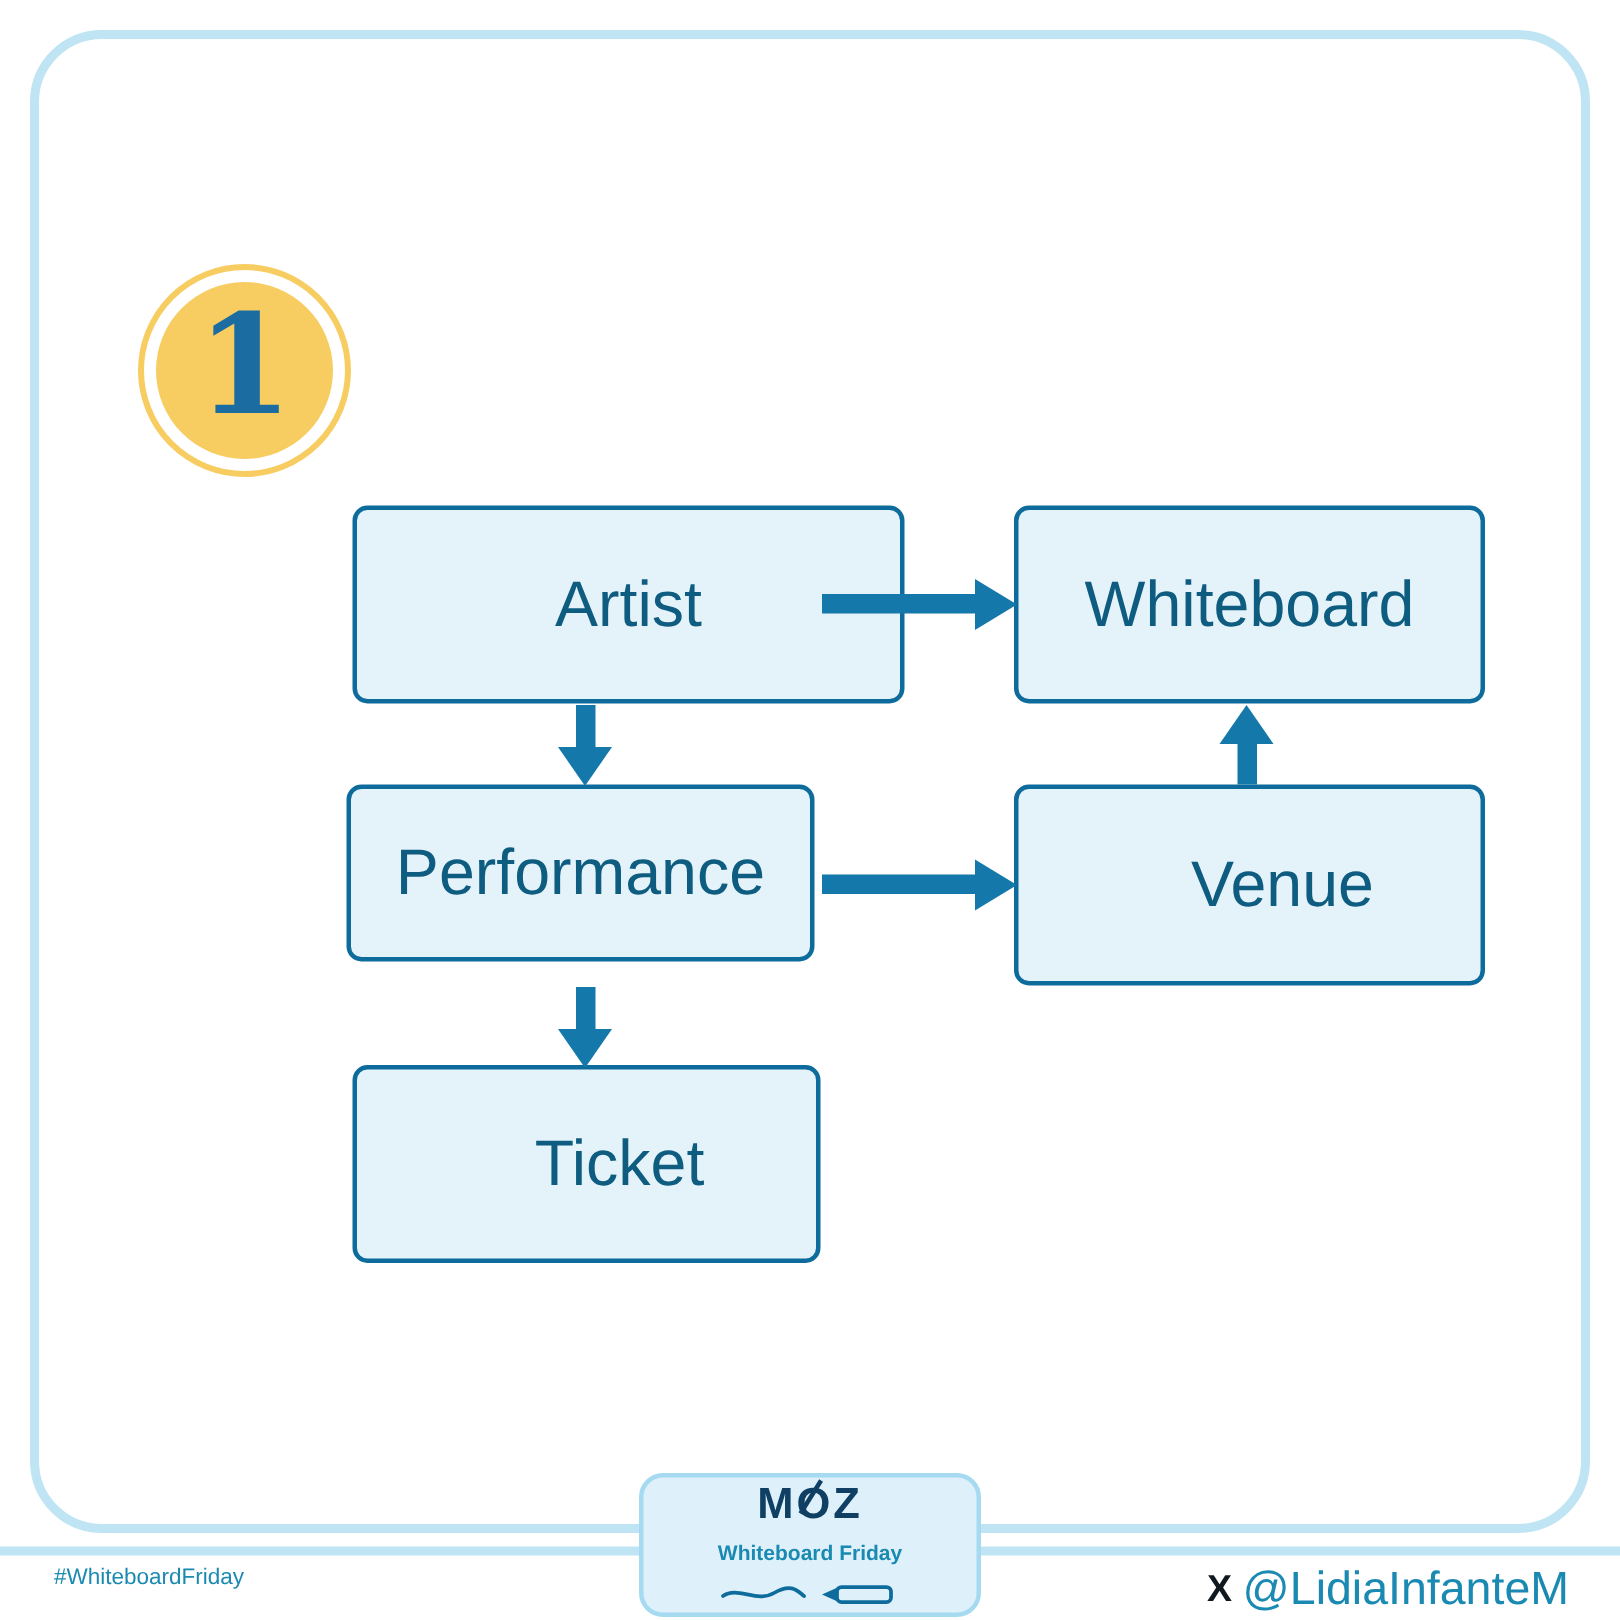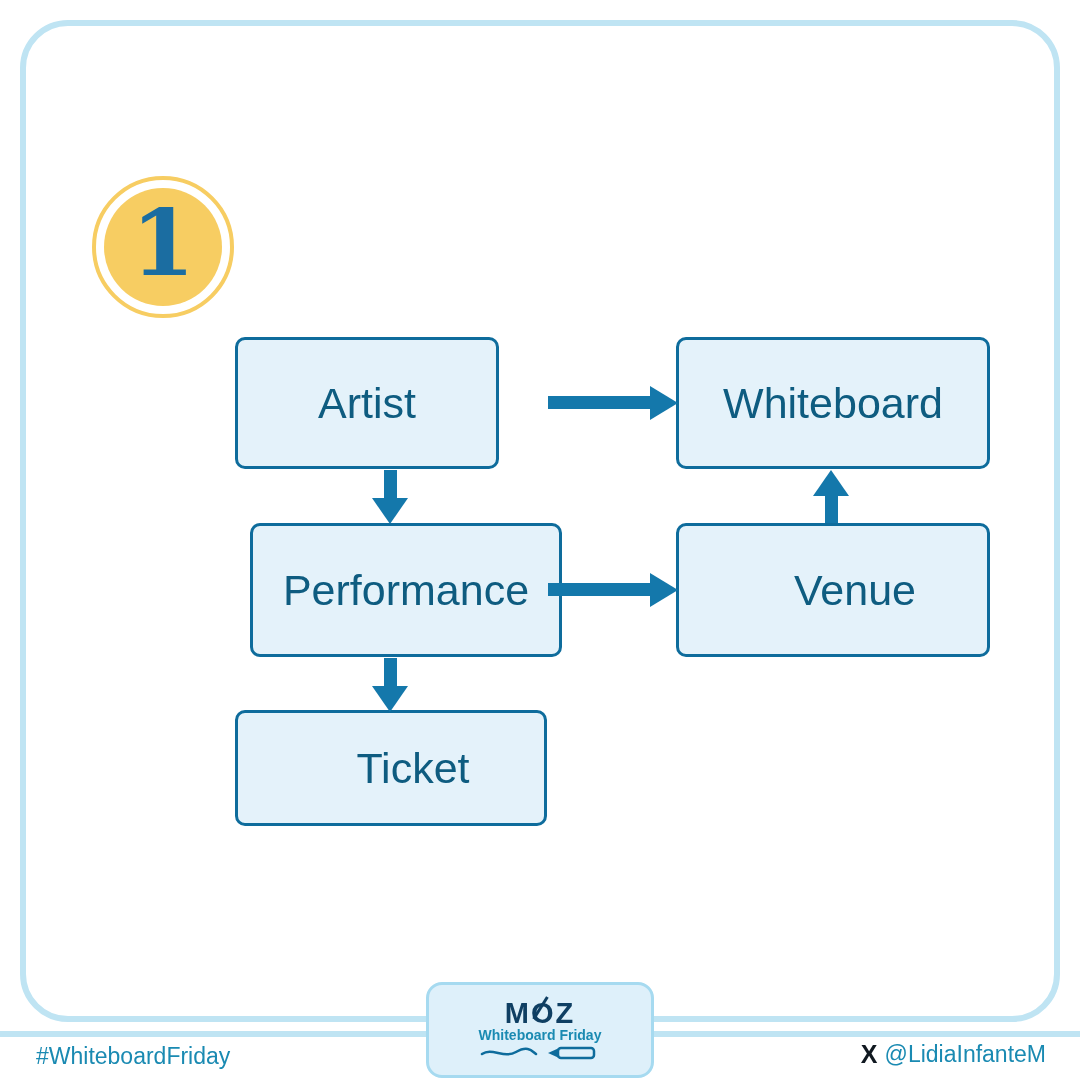"Artist" .node-artist { width: 264px -> 368px }
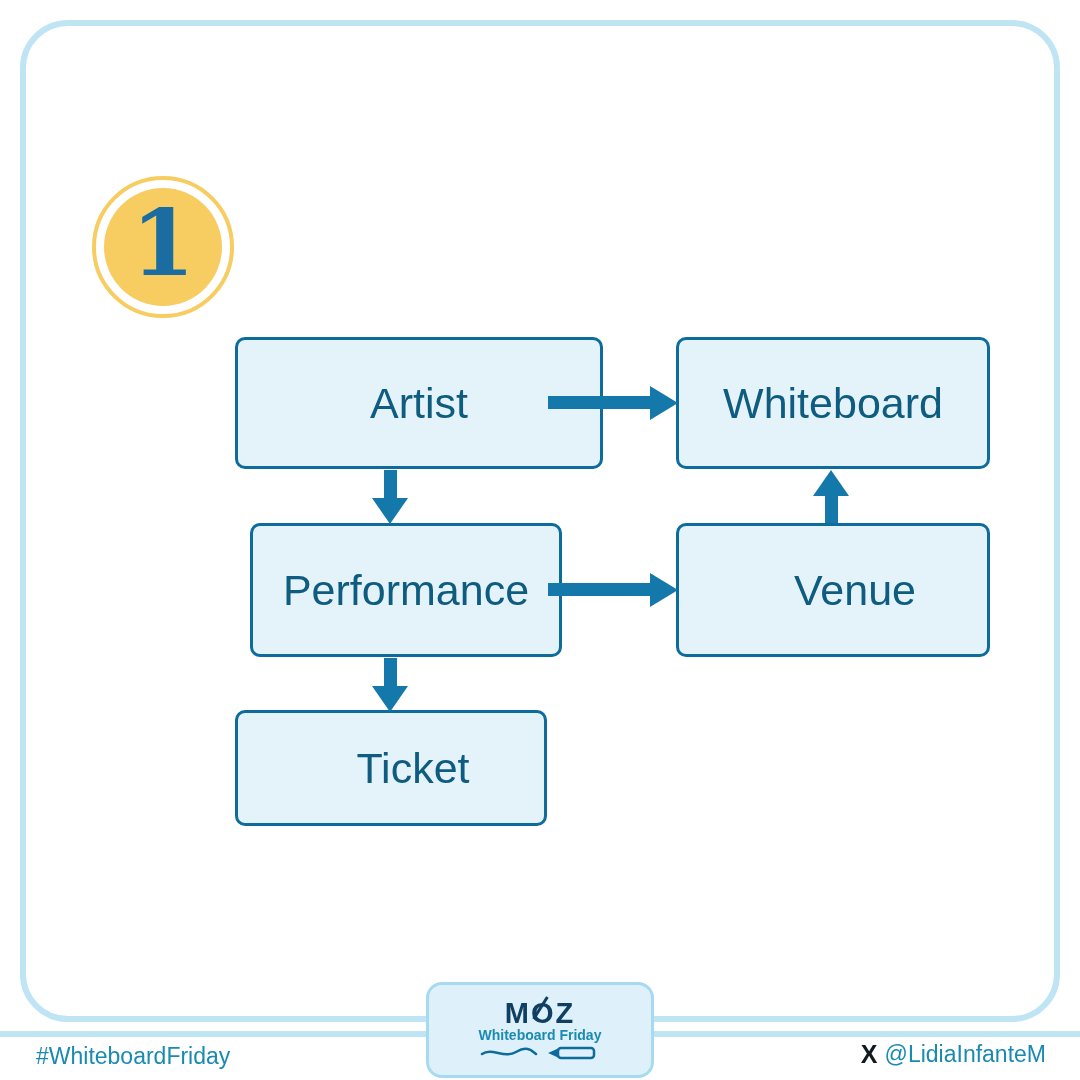"Performance" .node-performance { height: 134px -> 118px; left: 250px -> 231px }
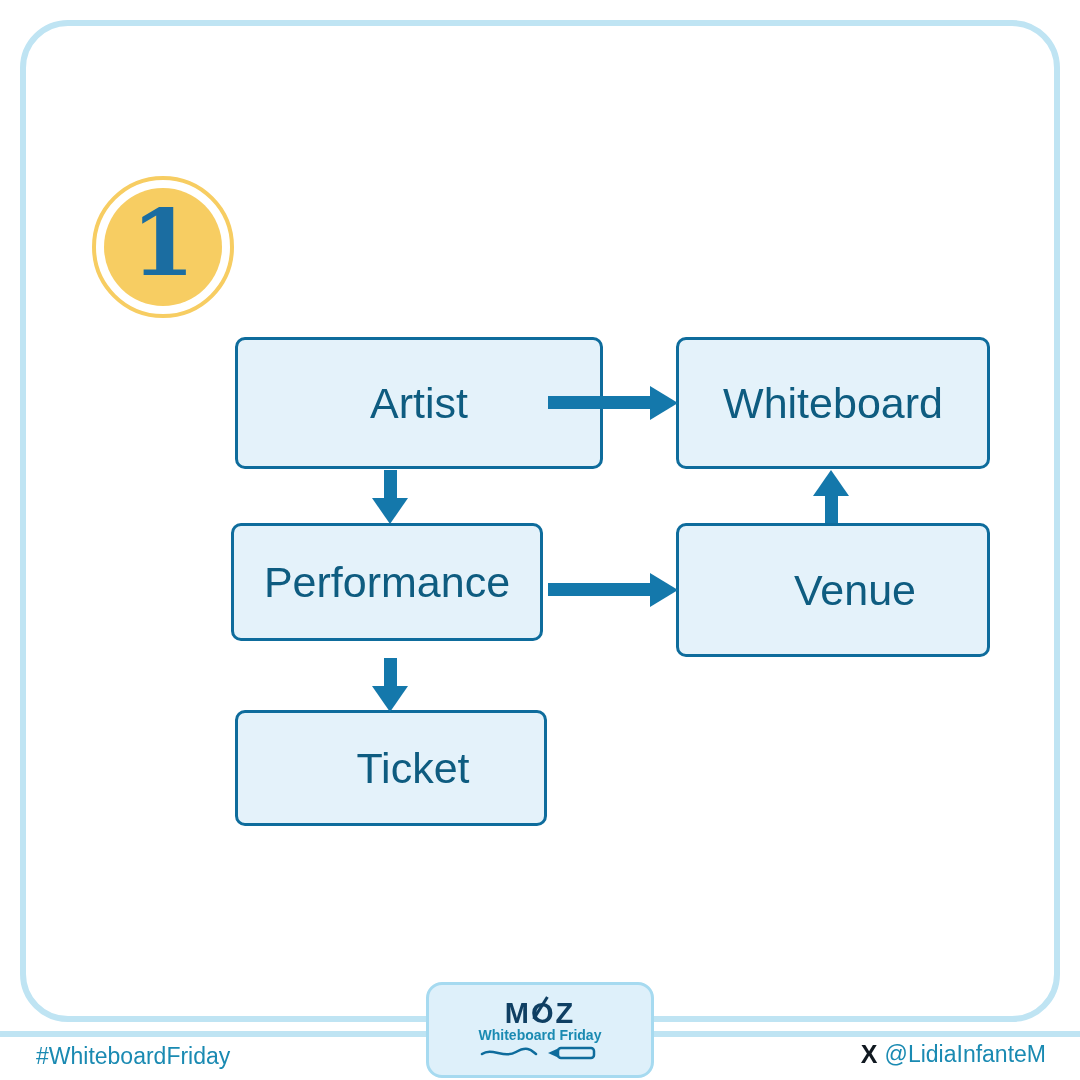"Ticket" .node-ticket { height: 116px -> 132px }
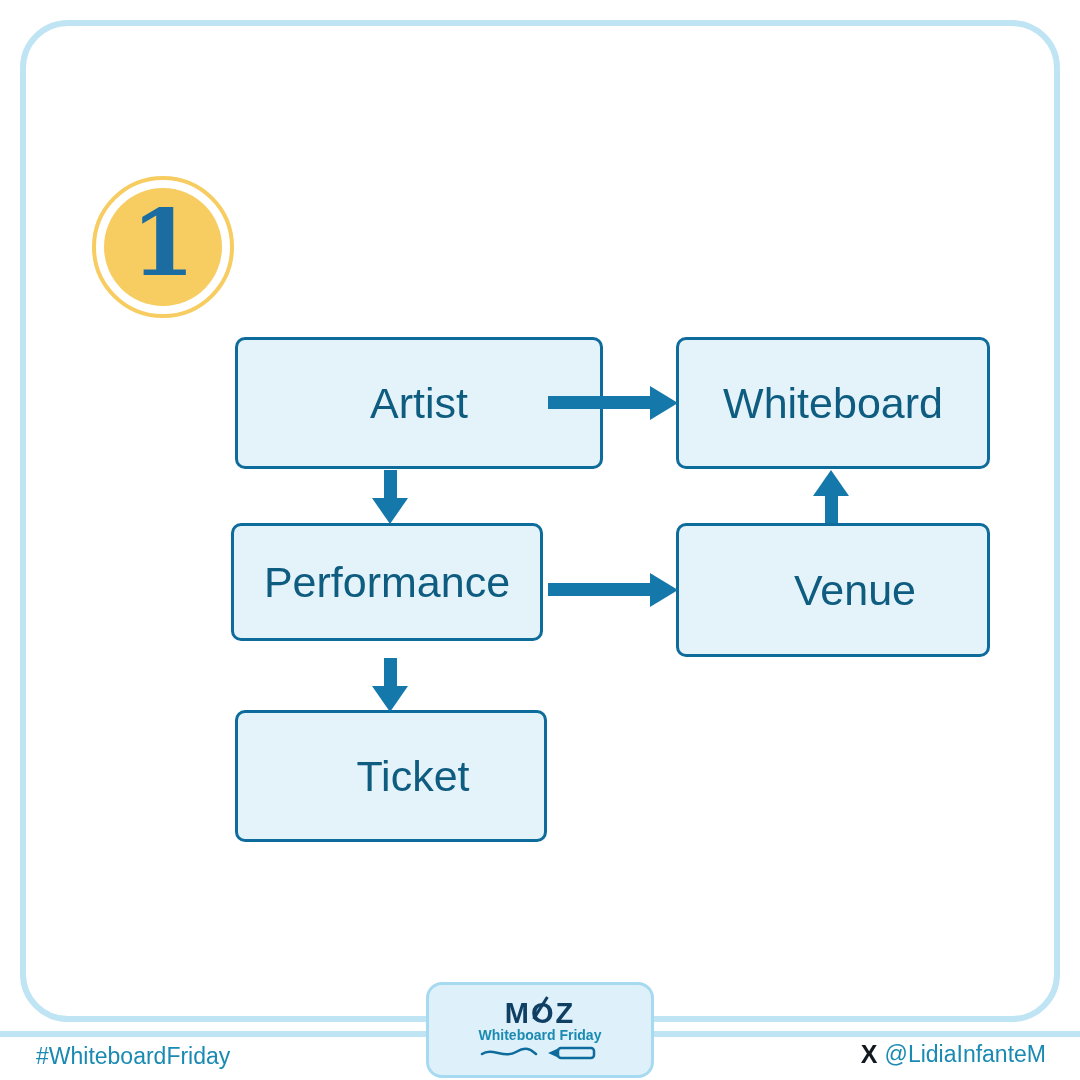"MOZ" .moz-badge { gap: 0 -> 10px }
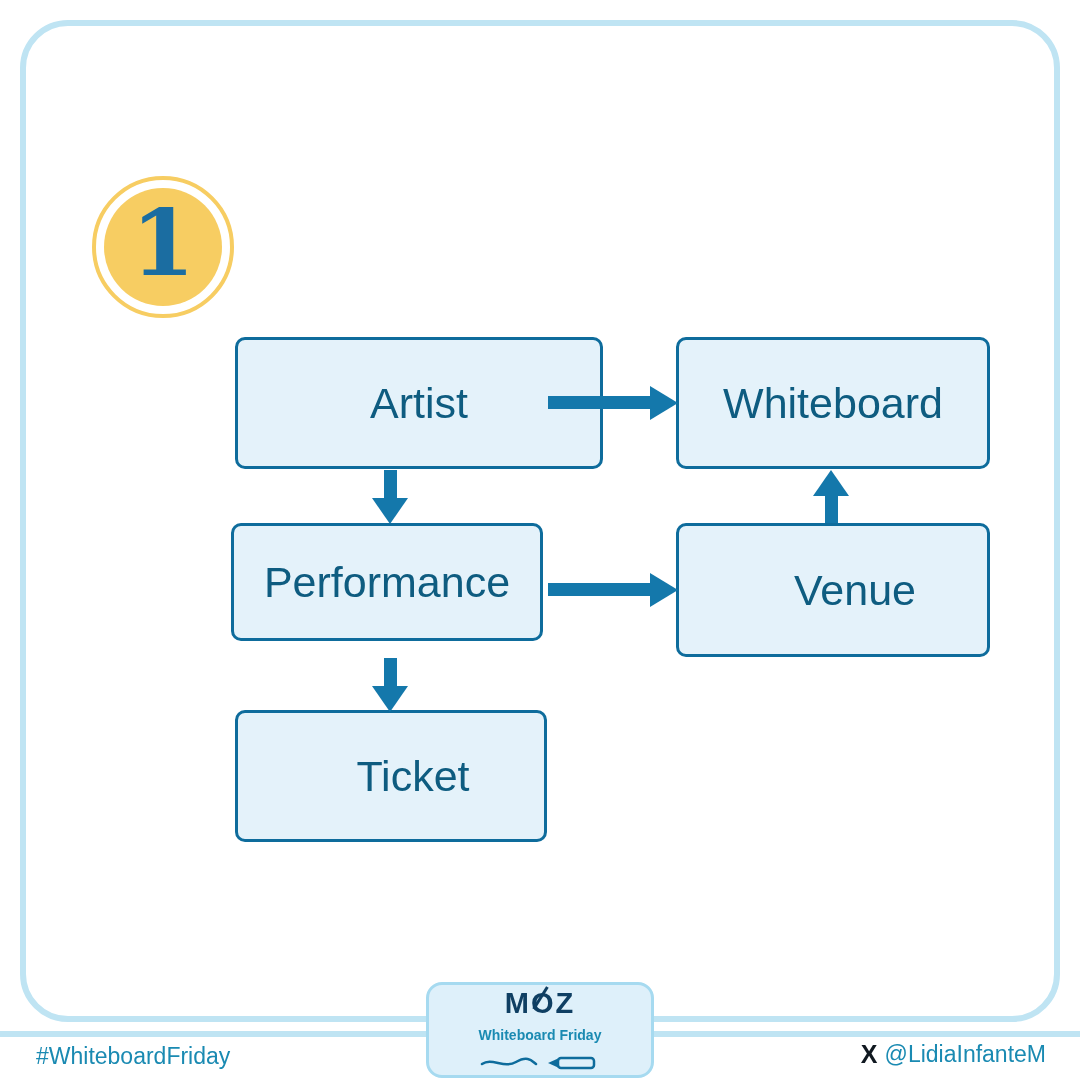"#WhiteboardFriday" .footer-hashtag { font-size: 23px -> 15px }
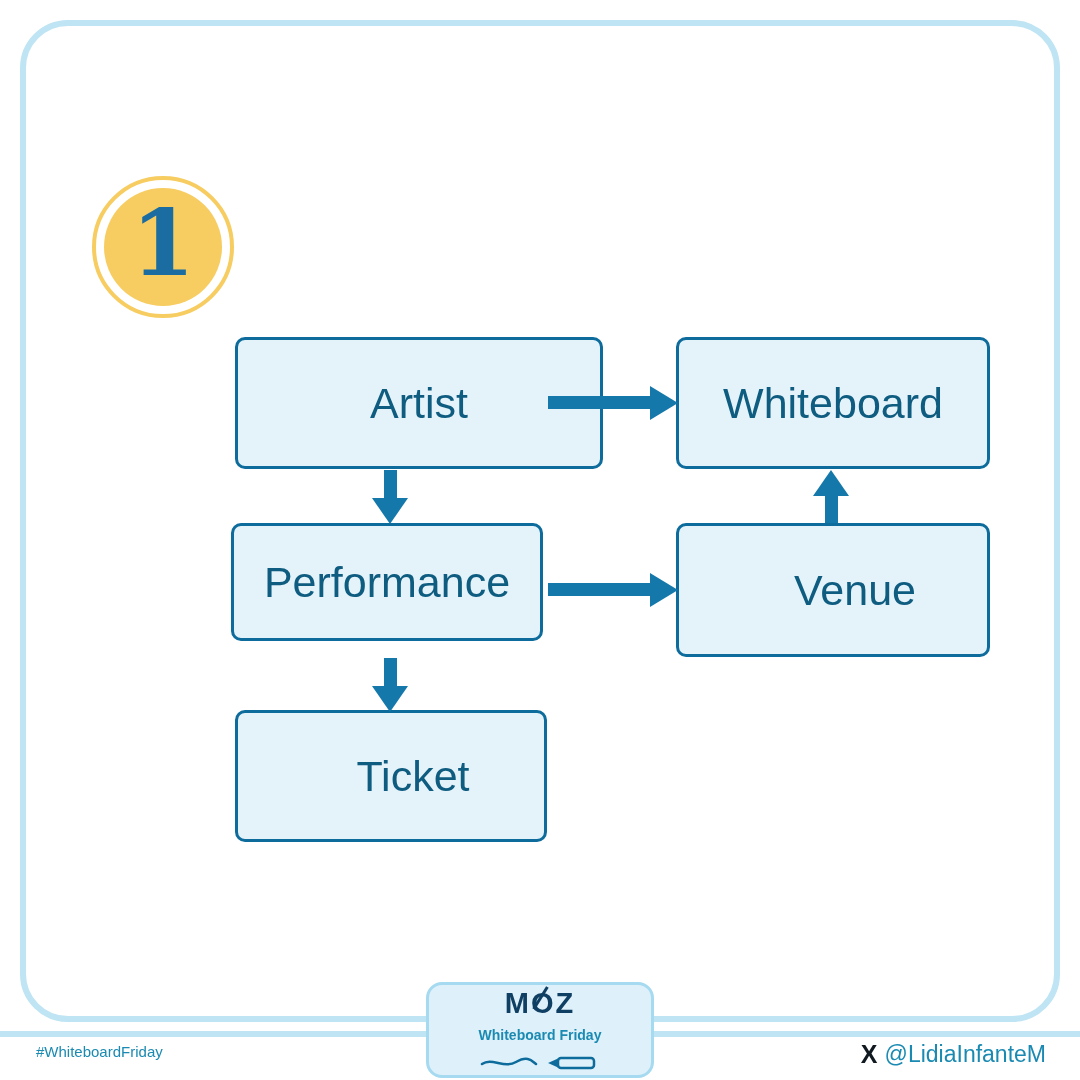"@LidiaInfanteM" .handle-text { font-size: 23px -> 31px }
